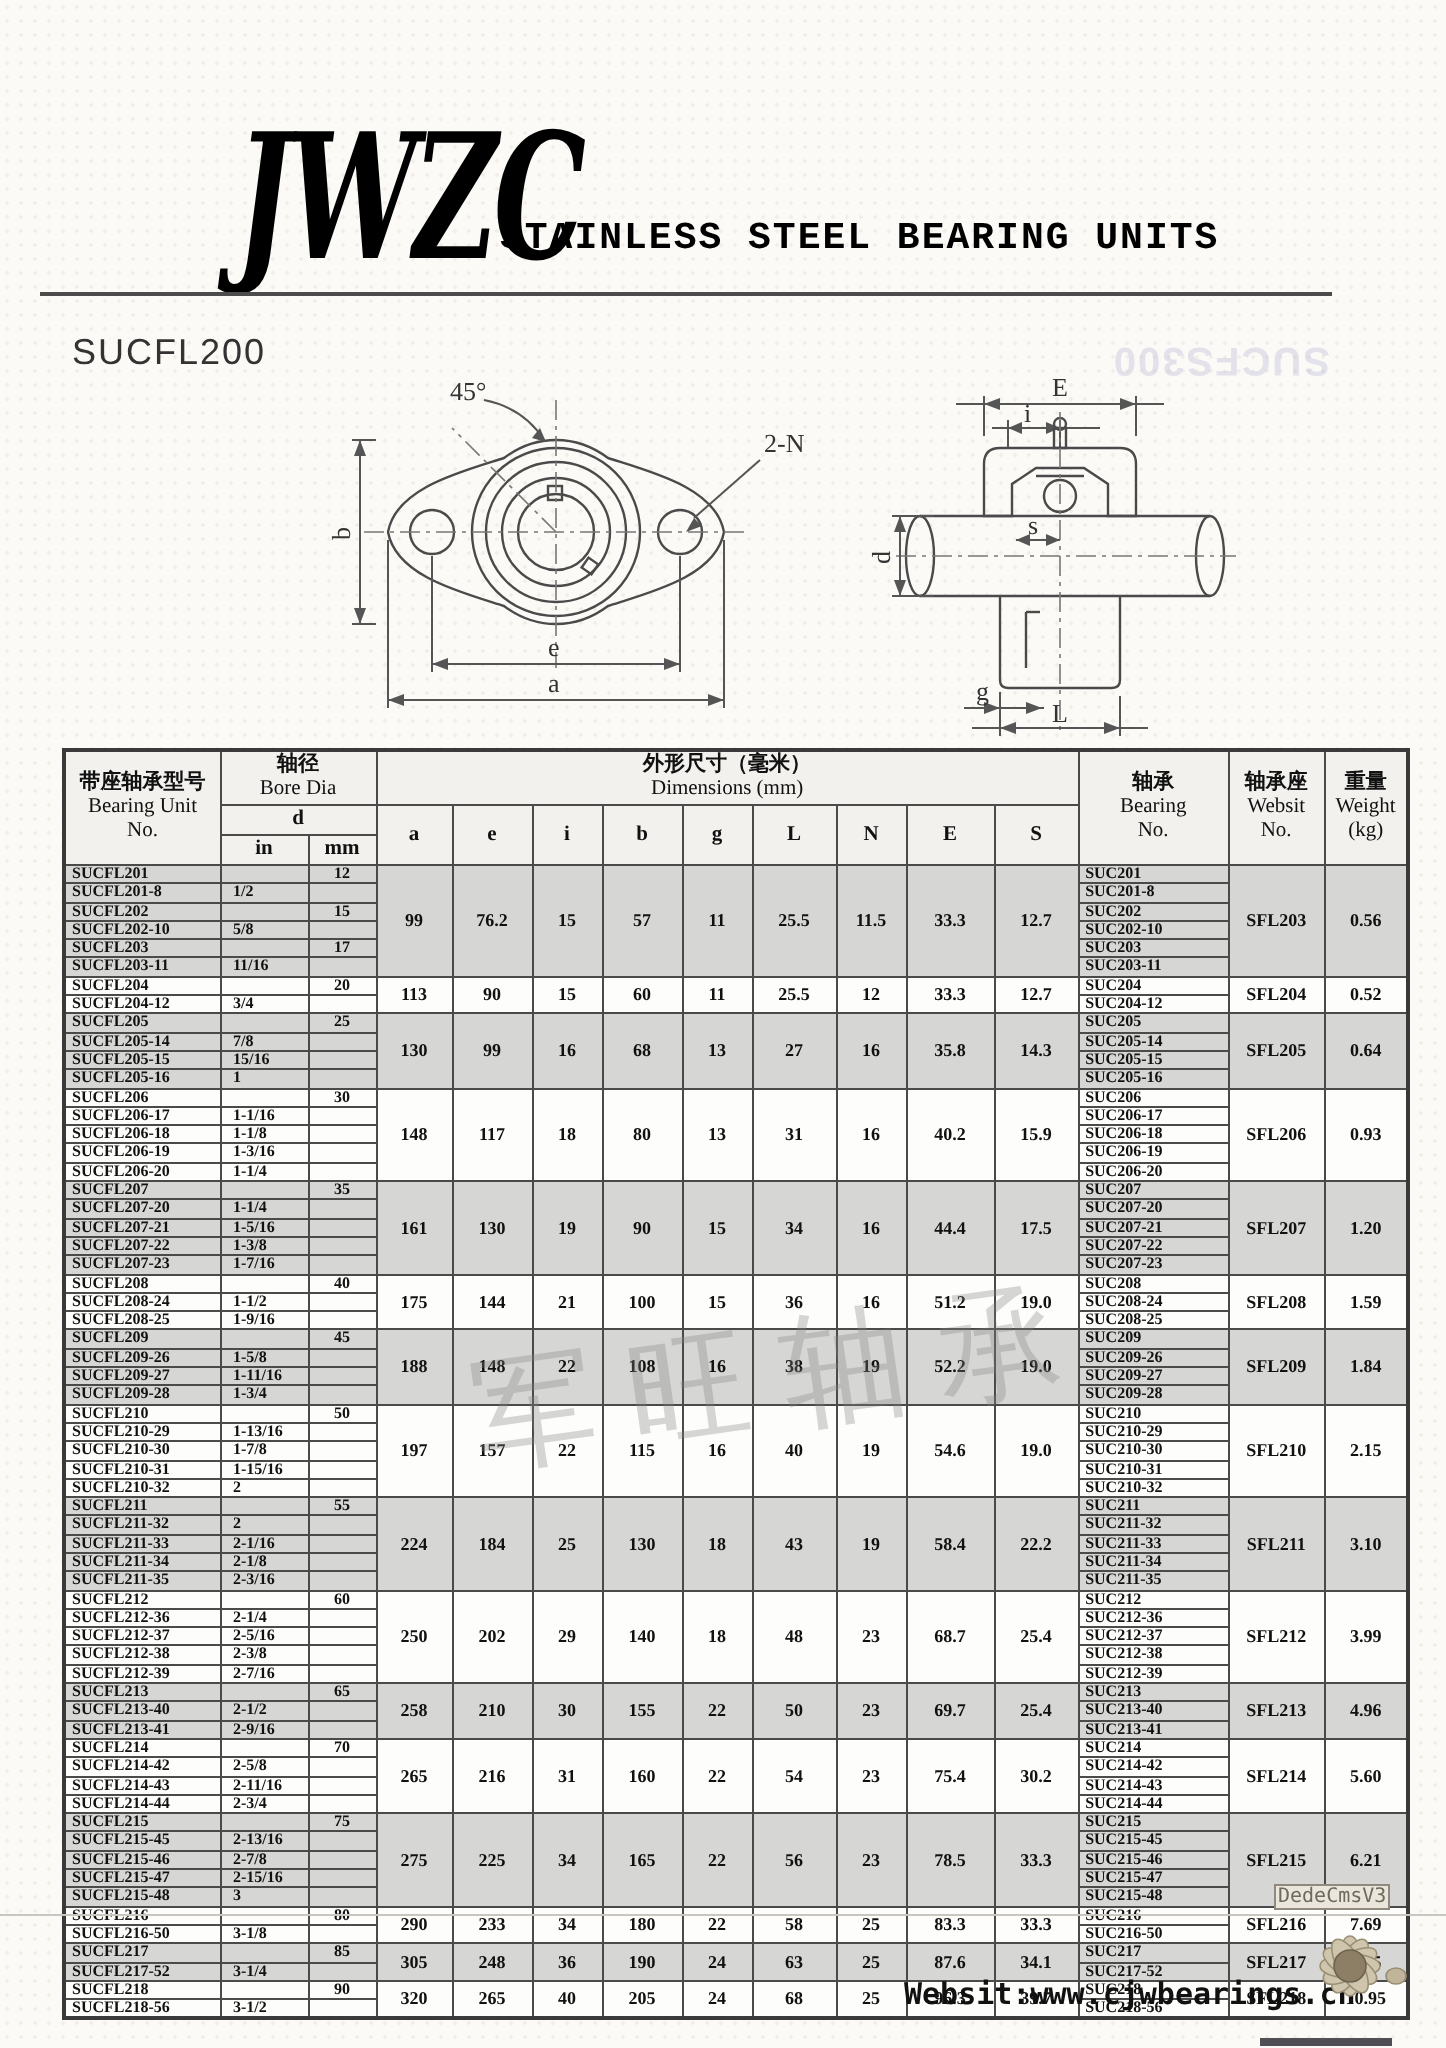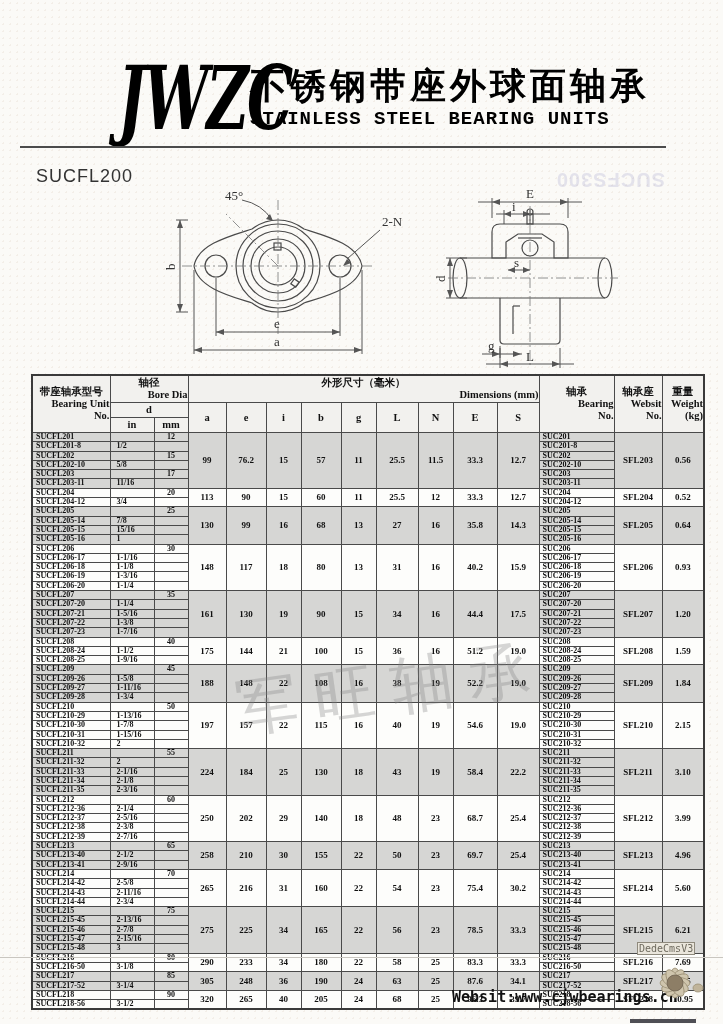"不锈钢带座外球面轴承" div.title-cn { html: <div>不锈钢带座外球面轴承</div> -> none }
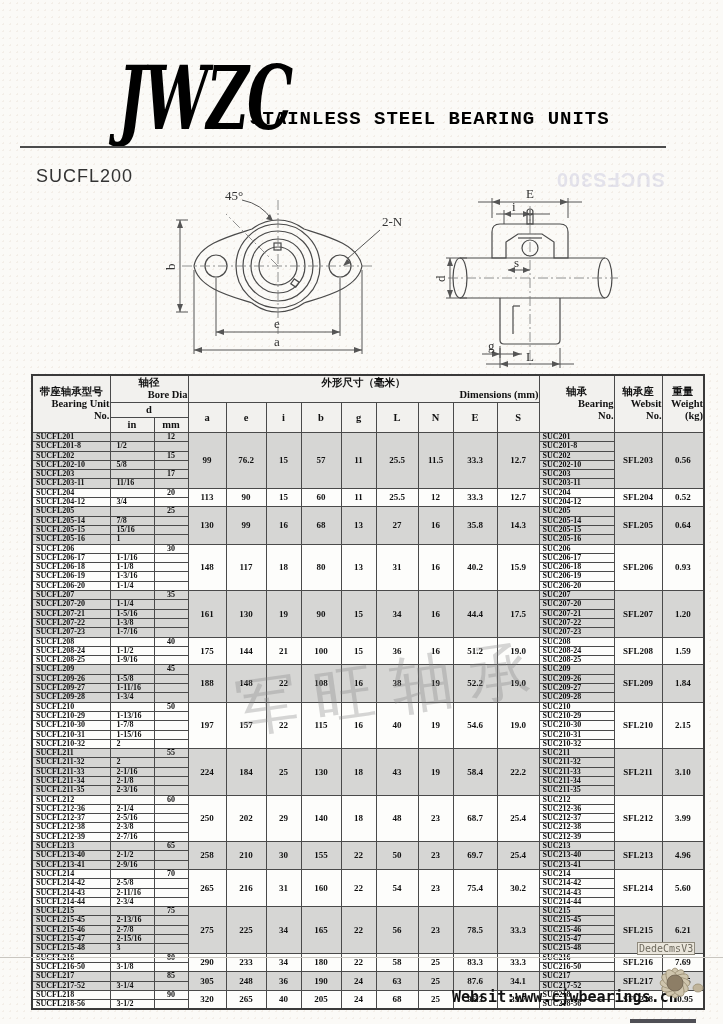"Bore Dia" table.spec th .en { font-weight: bold -> normal; text-align: right -> none }
